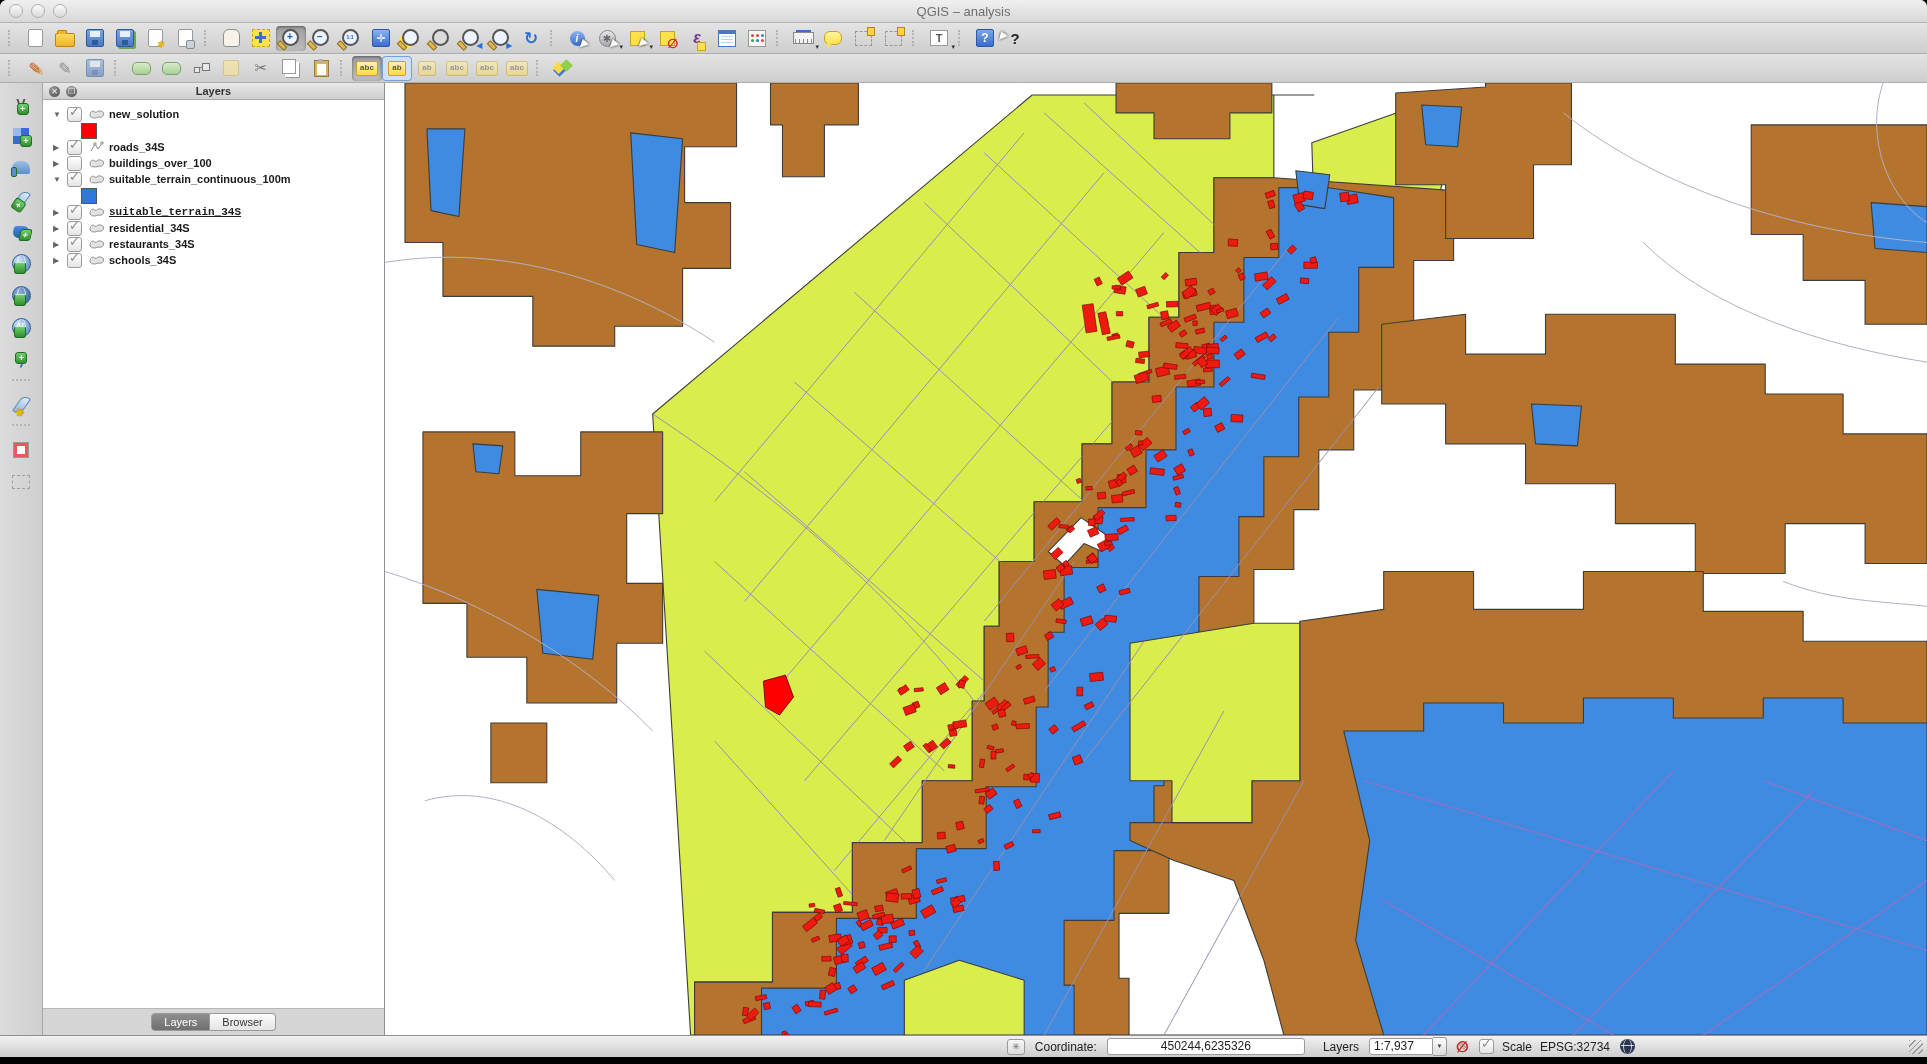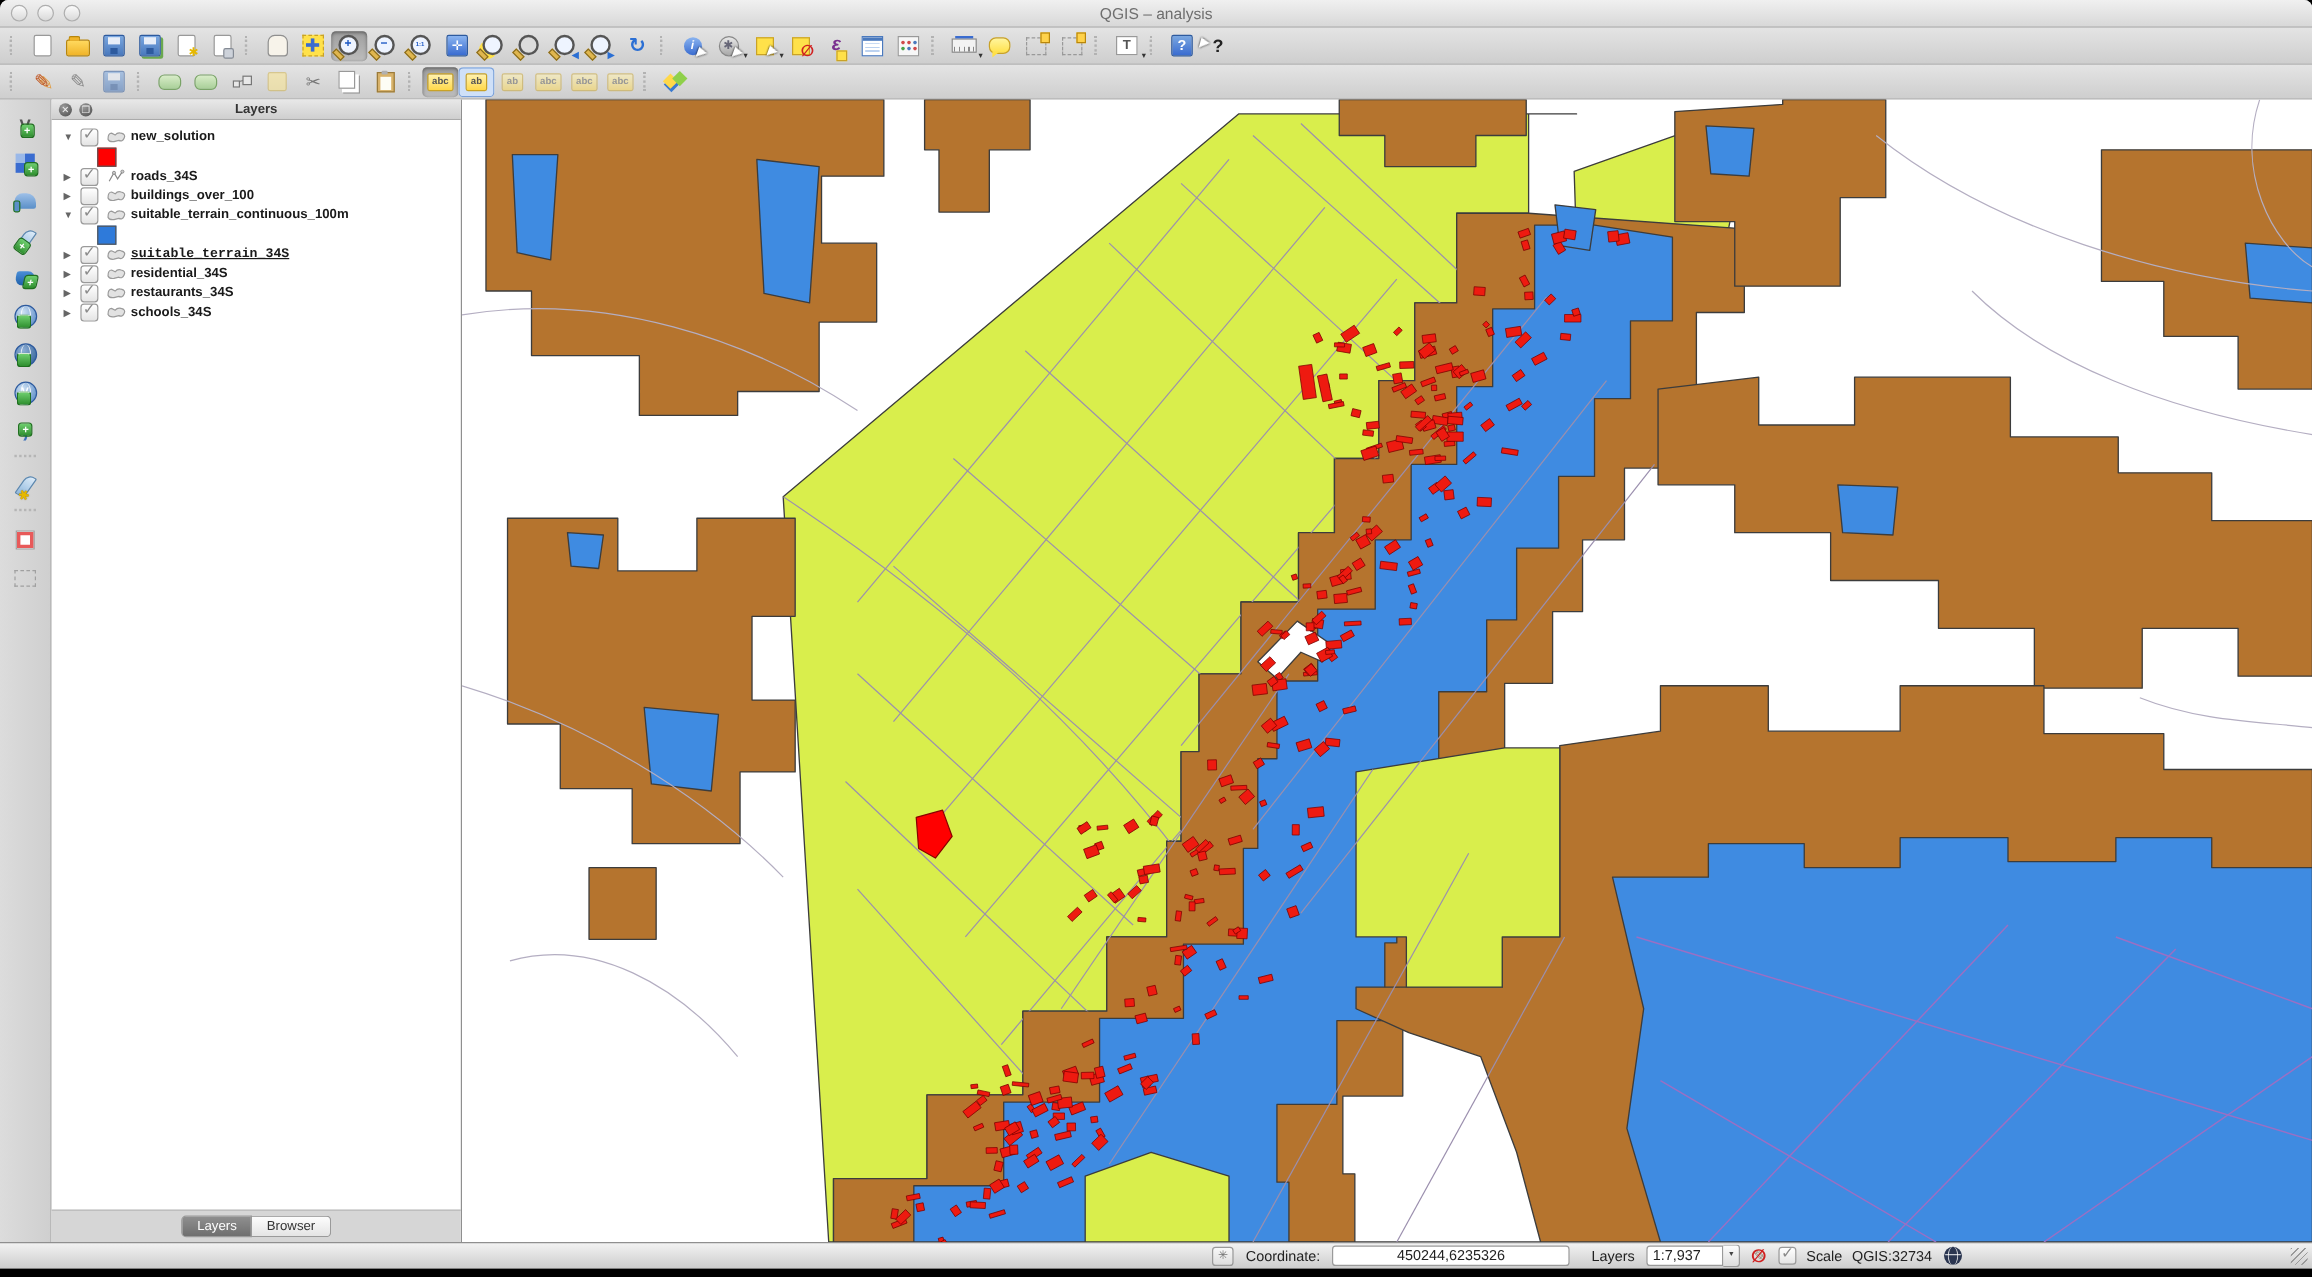"QGIS:32734" span.sb-label { text: QGIS:32734 -> EPSG:32734 }
